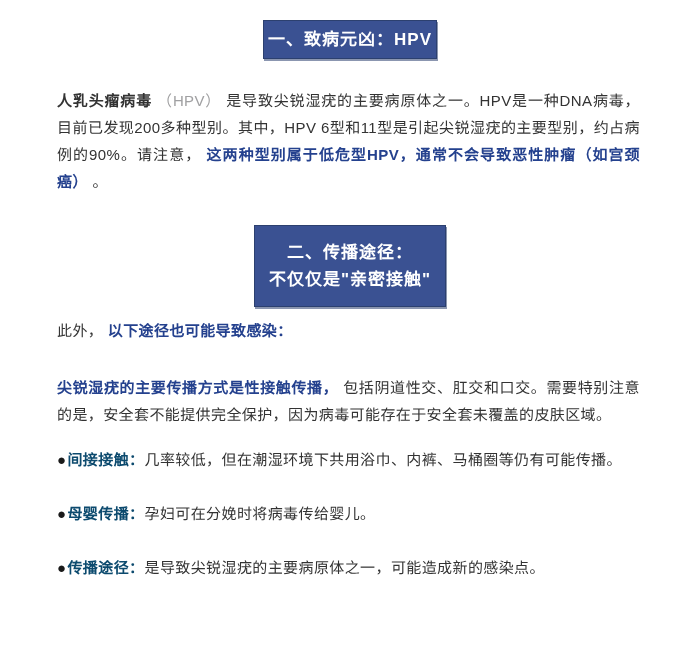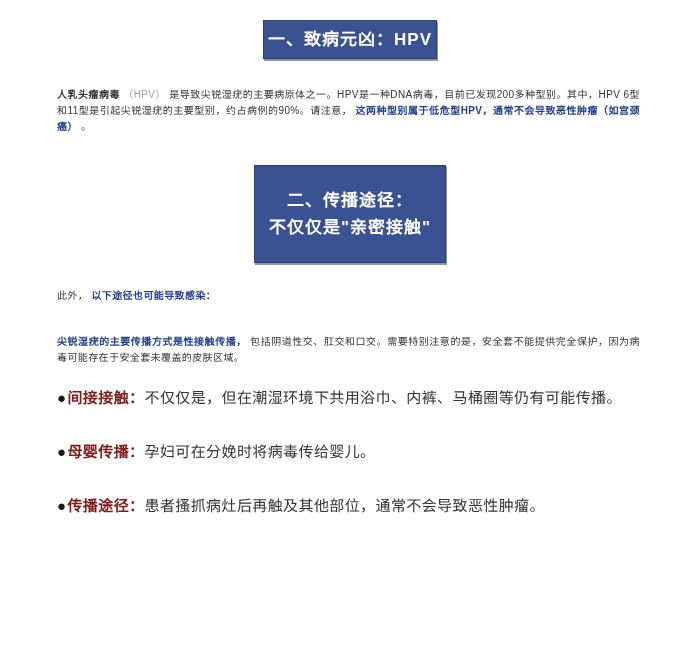"人乳头瘤病毒 （HPV）" .para { font-size: 10px -> 15px; line-height: 16px -> 27px }
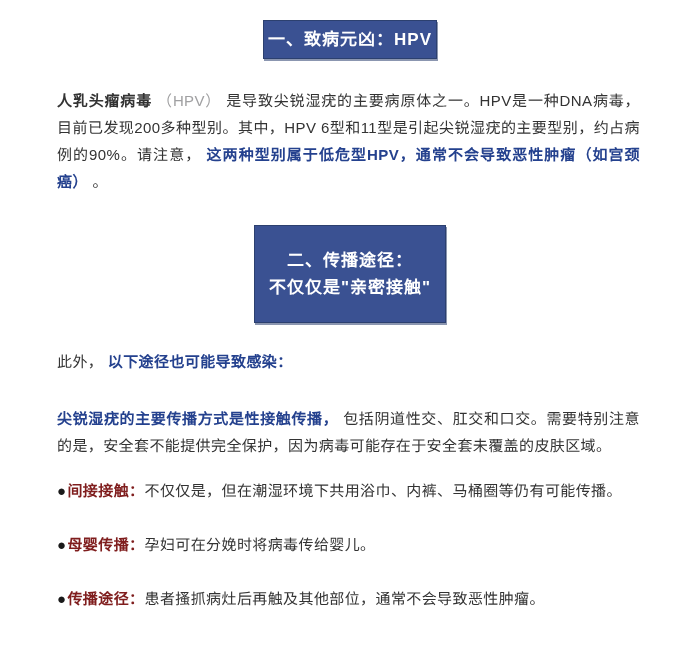"二、传播途径：" .heading-box.second { margin-bottom: 25px -> 10px; padding: 21px 14px -> 13px 14px }
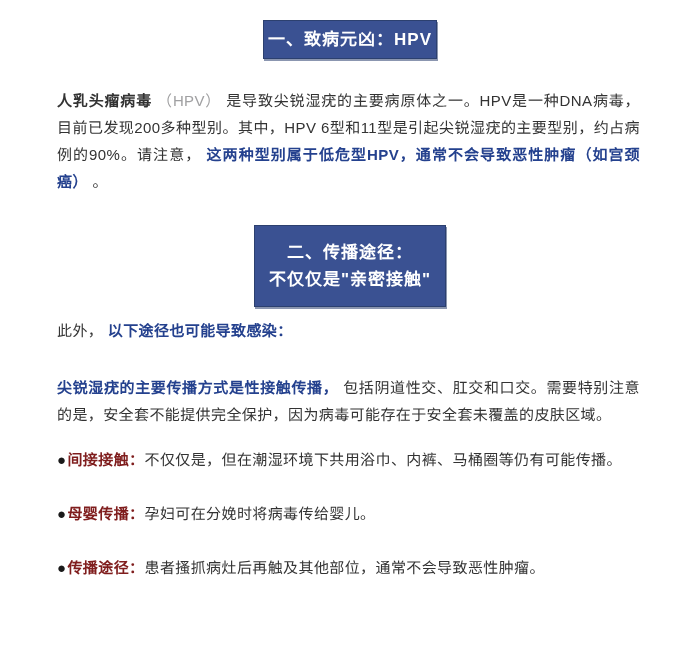"间接接触：" .bullet-label { color: #7f1d1d -> #0c4a6e }
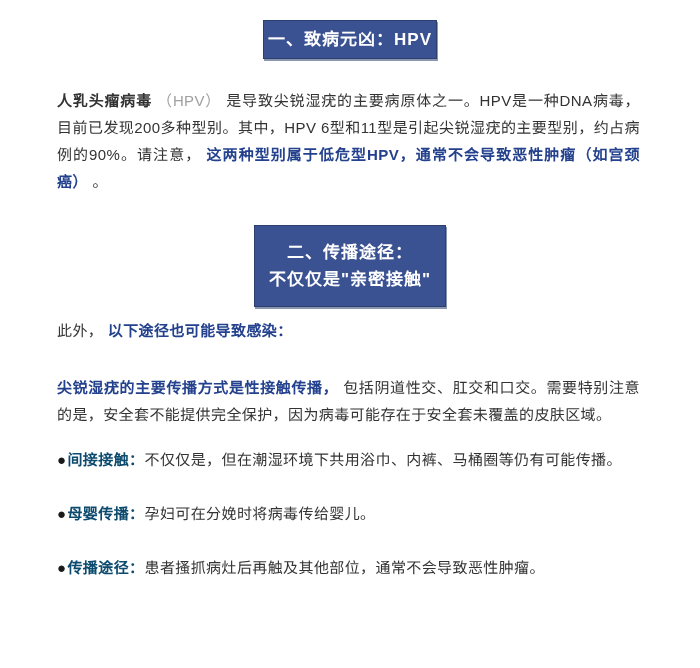"不仅仅是，但在潮湿环境下共用浴巾、内裤、马桶圈等仍有可能传播。" span { text: 不仅仅是 -> 几率较低 }
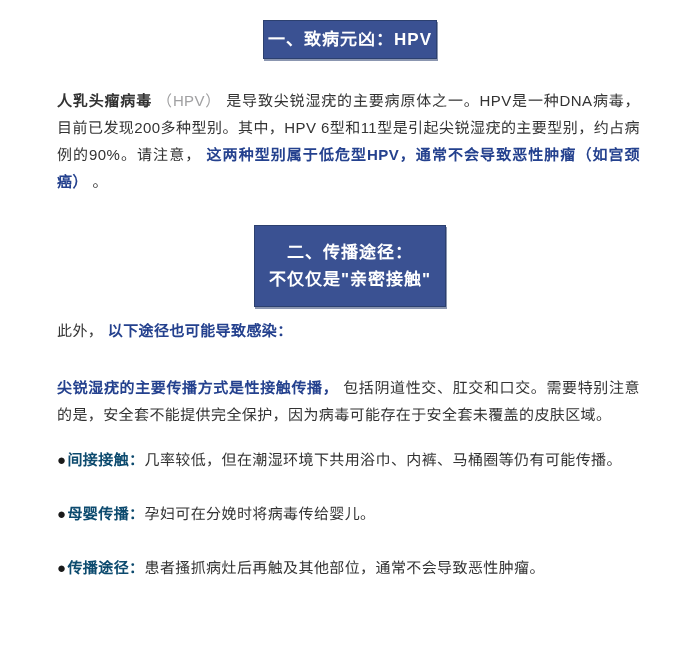"患者搔抓病灶后再触及其他部位，通常不会导致恶性肿瘤。" span { text: 患者搔抓病灶后再触及其他部位，通常不会导致恶性肿瘤 -> 是导致尖锐湿疣的主要病原体之一，可能造成新的感染点 }
